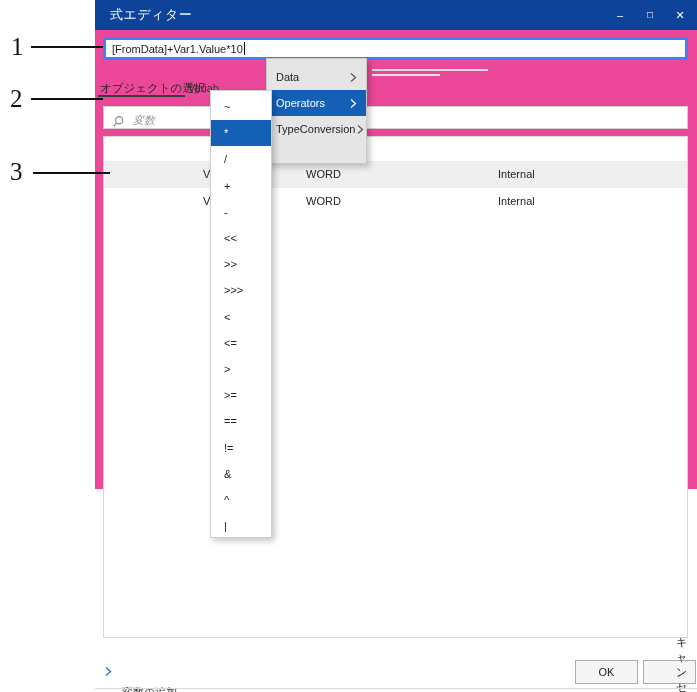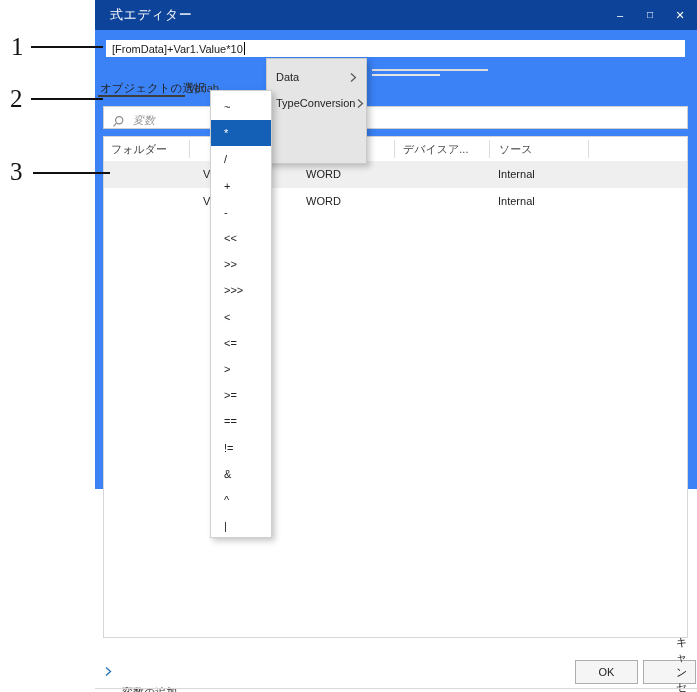"式エディター" .dialog { background: #3b82f6 -> #ec4899 }
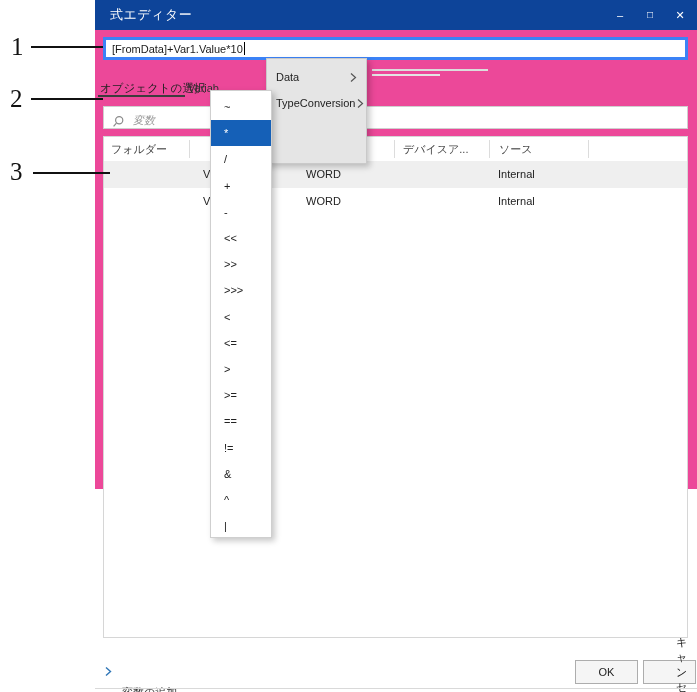"Operators" div.menu-item { html: none -> <div> <span>Operators</span> <span> <svg> <polyline></polyline> </svg> </span> </div> }
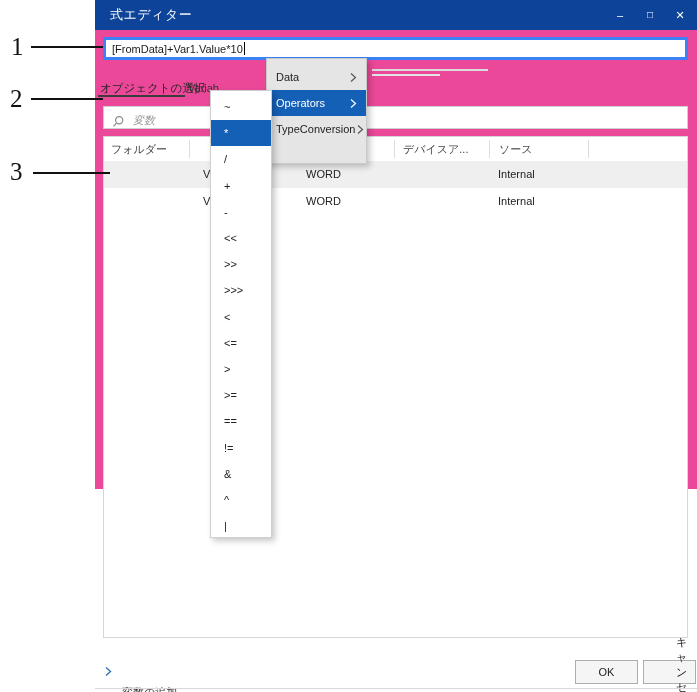"フォルダー" div.thead { html: <div> <span>フォルダー</span> <span>デバイスア...</span> <span>ソース</span> <span></span> <span></span> <span></span> <span></span> <span></span> </div> -> none }
